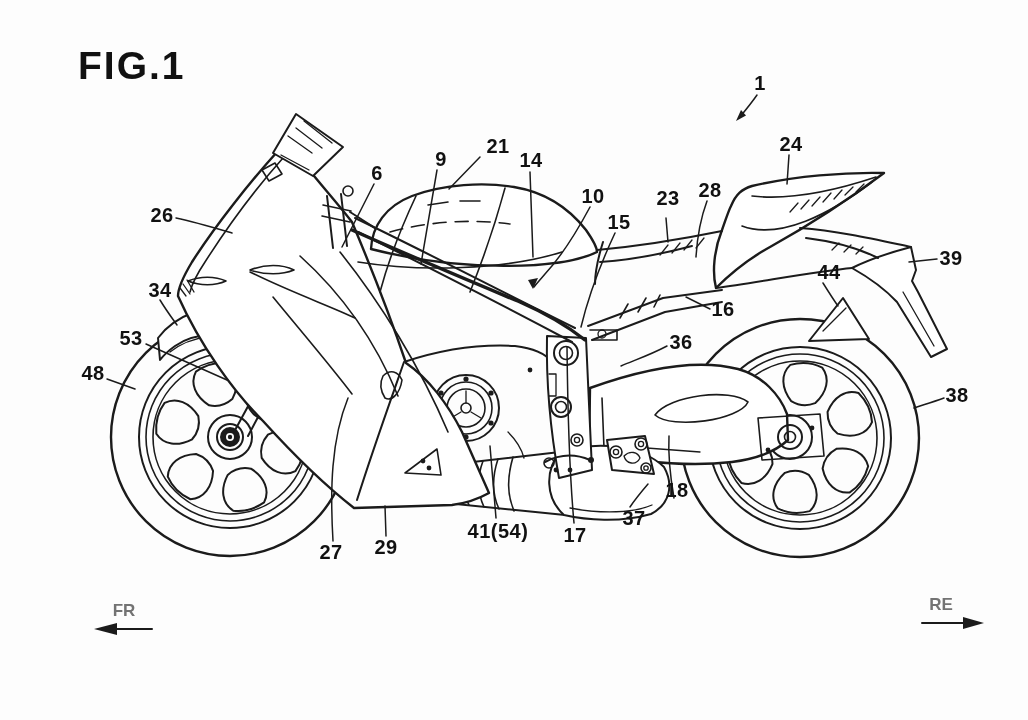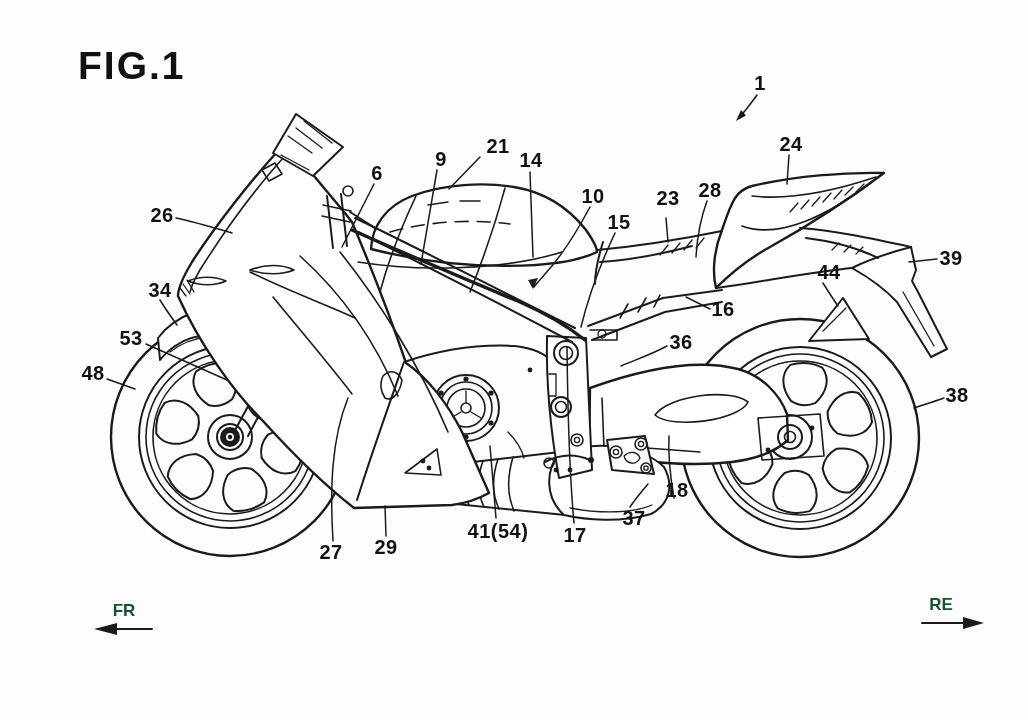"FR" .dir { color: #14532d -> #737373 }
